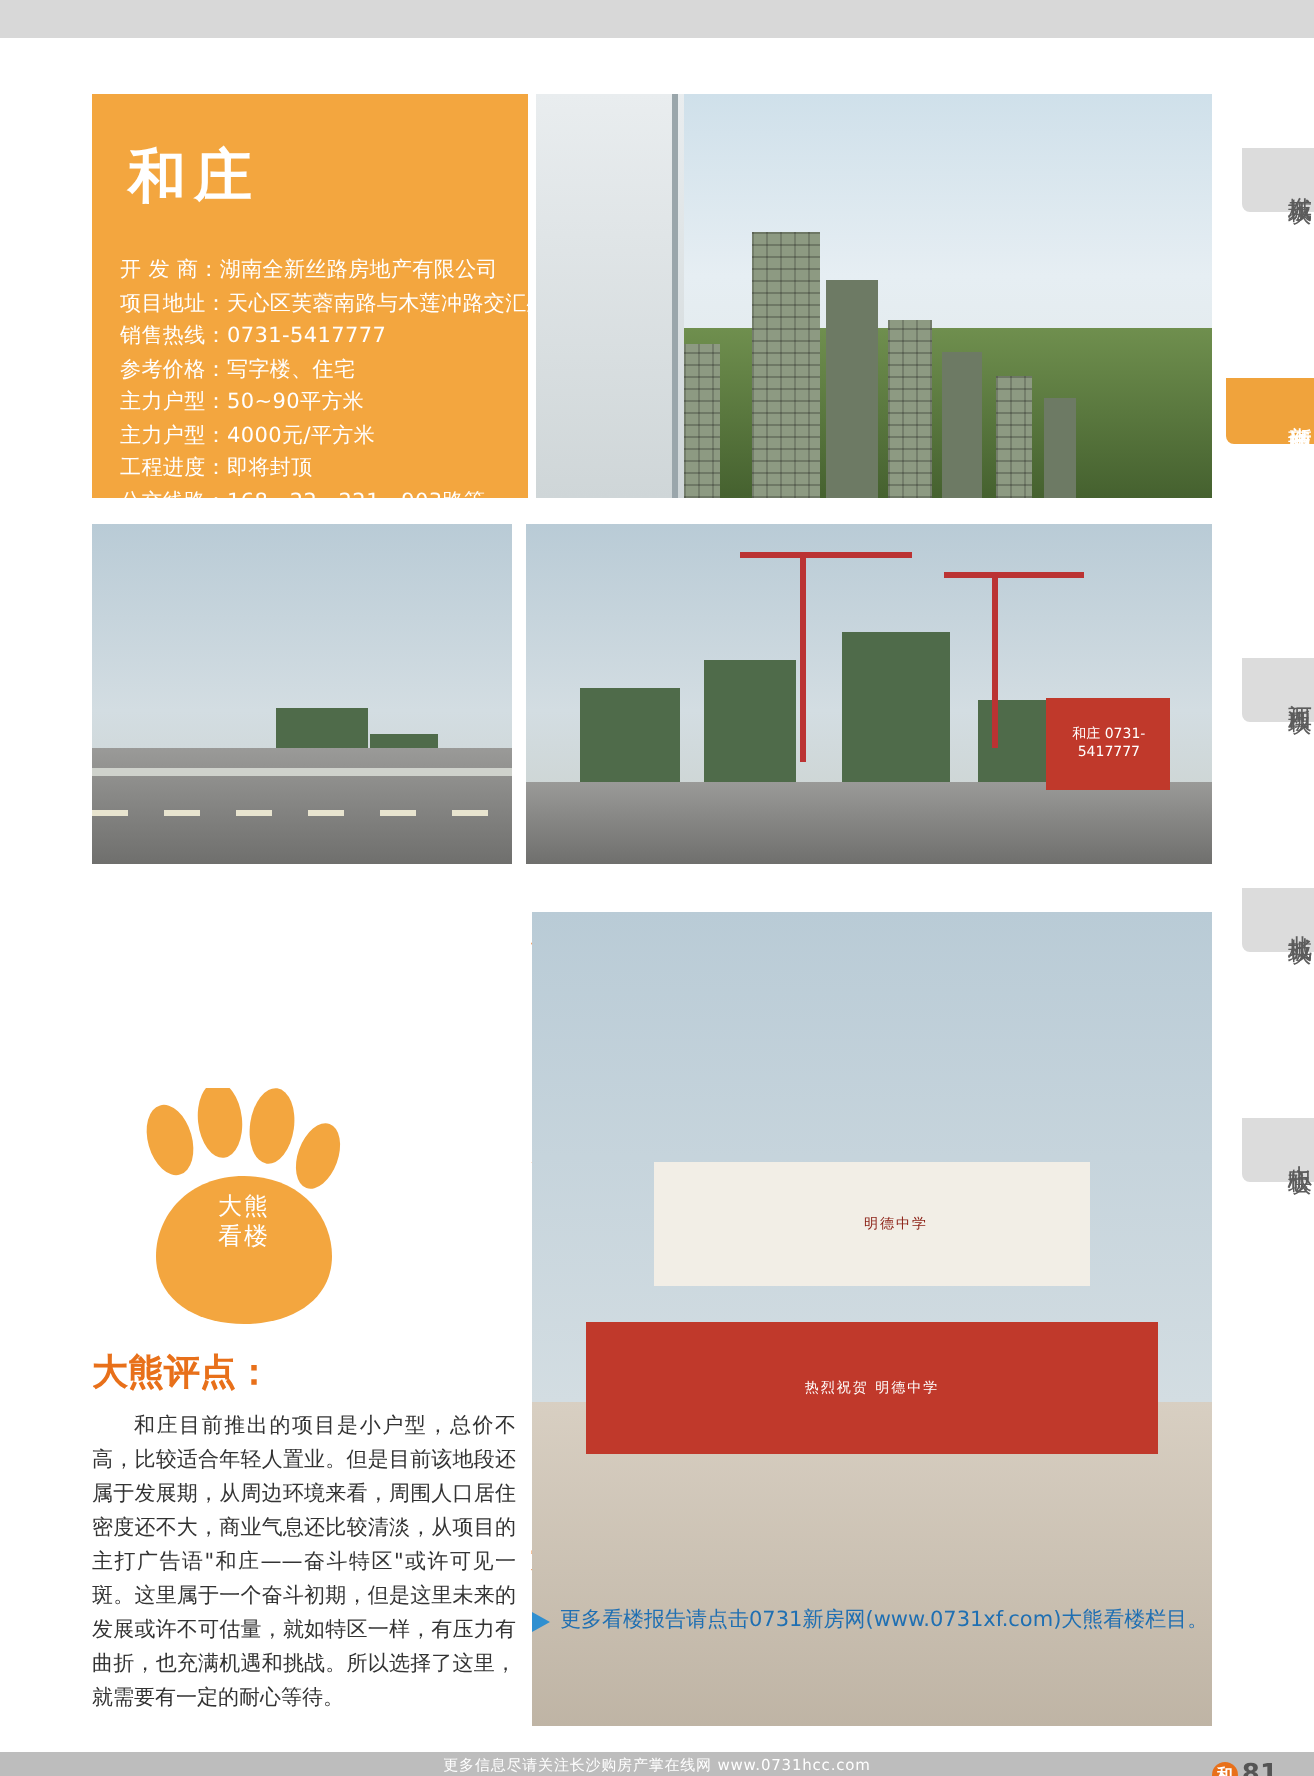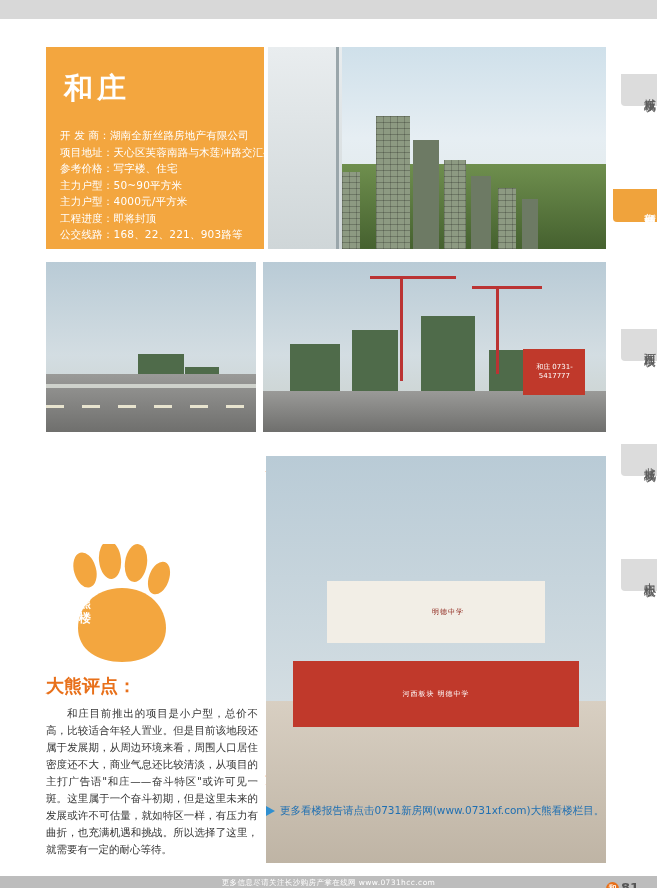"销售热线：0731-5417777" div.hero-line { html: none -> <div>销售热线：0731-5417777</div> }
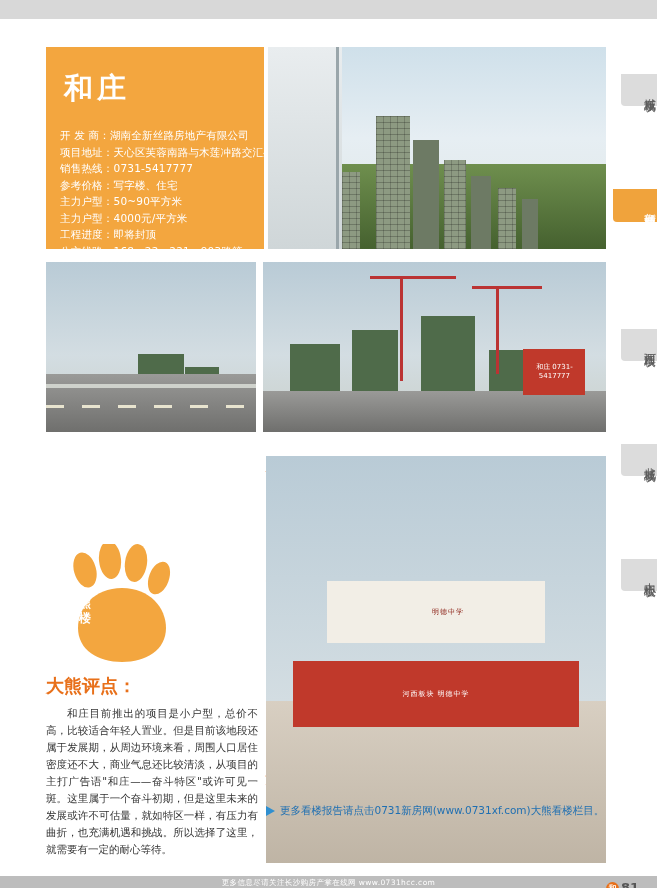"大熊" .paw-text { font-weight: bold -> normal; text-align: left -> center }
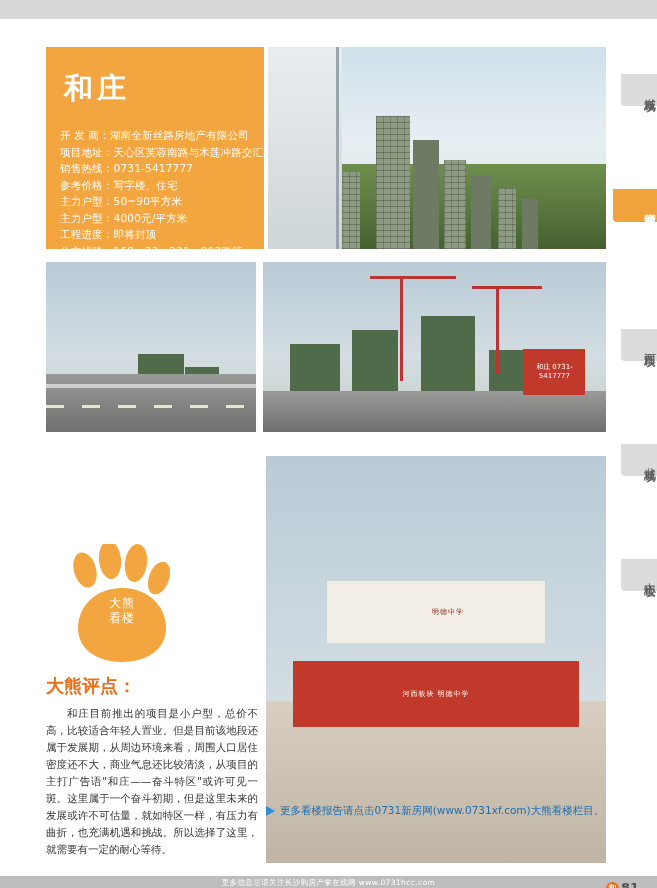"河西板块 明德中学" div.school-banner { text: 河西板块 -> 热烈祝贺 }
